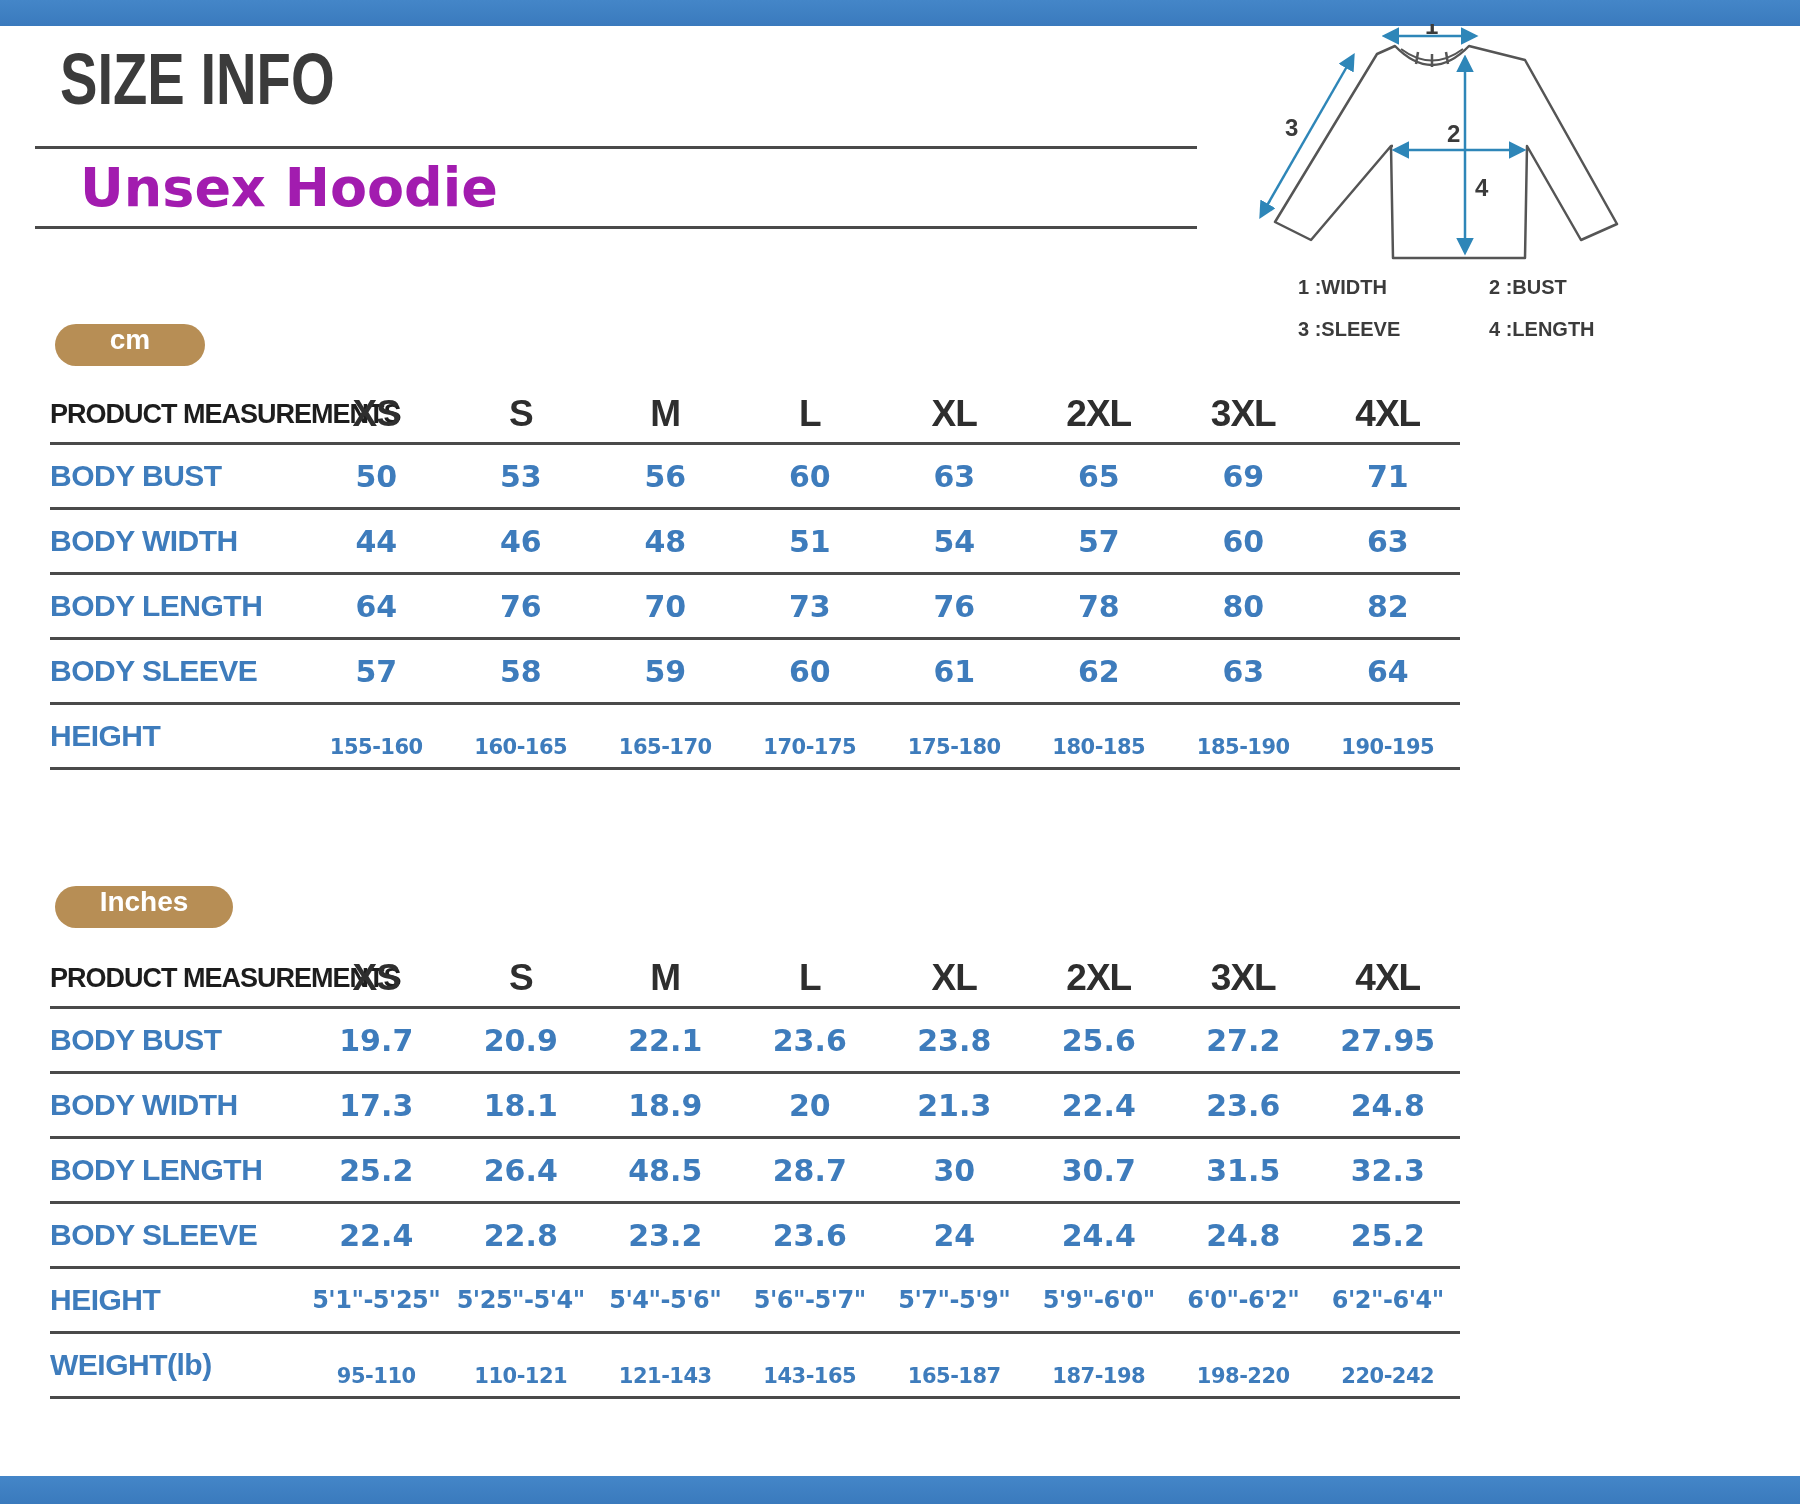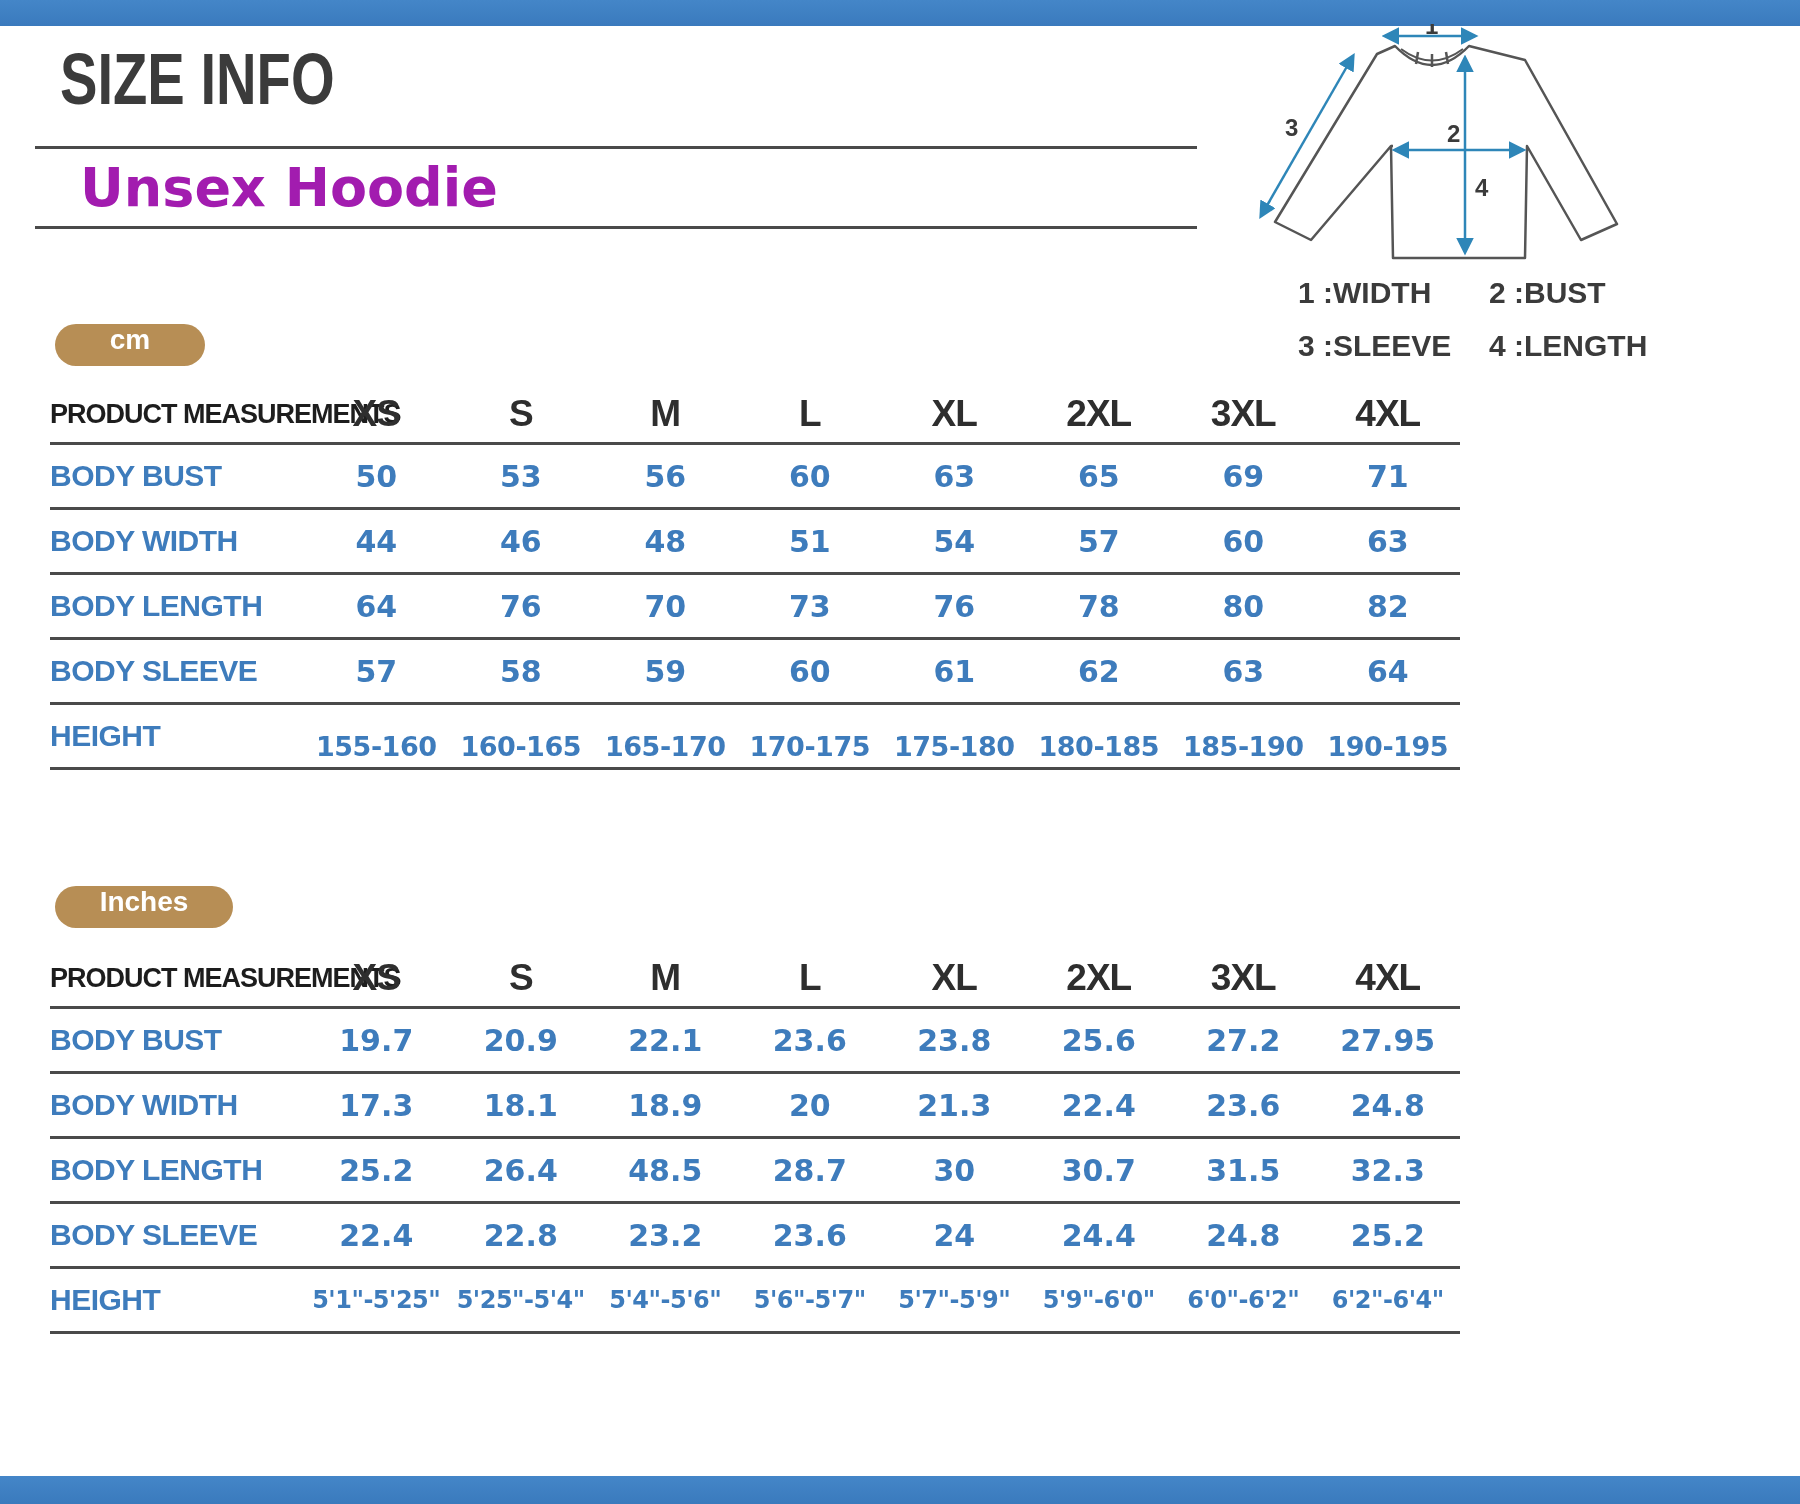"1 :WIDTH" .legend { font-size: 30px -> 20px }
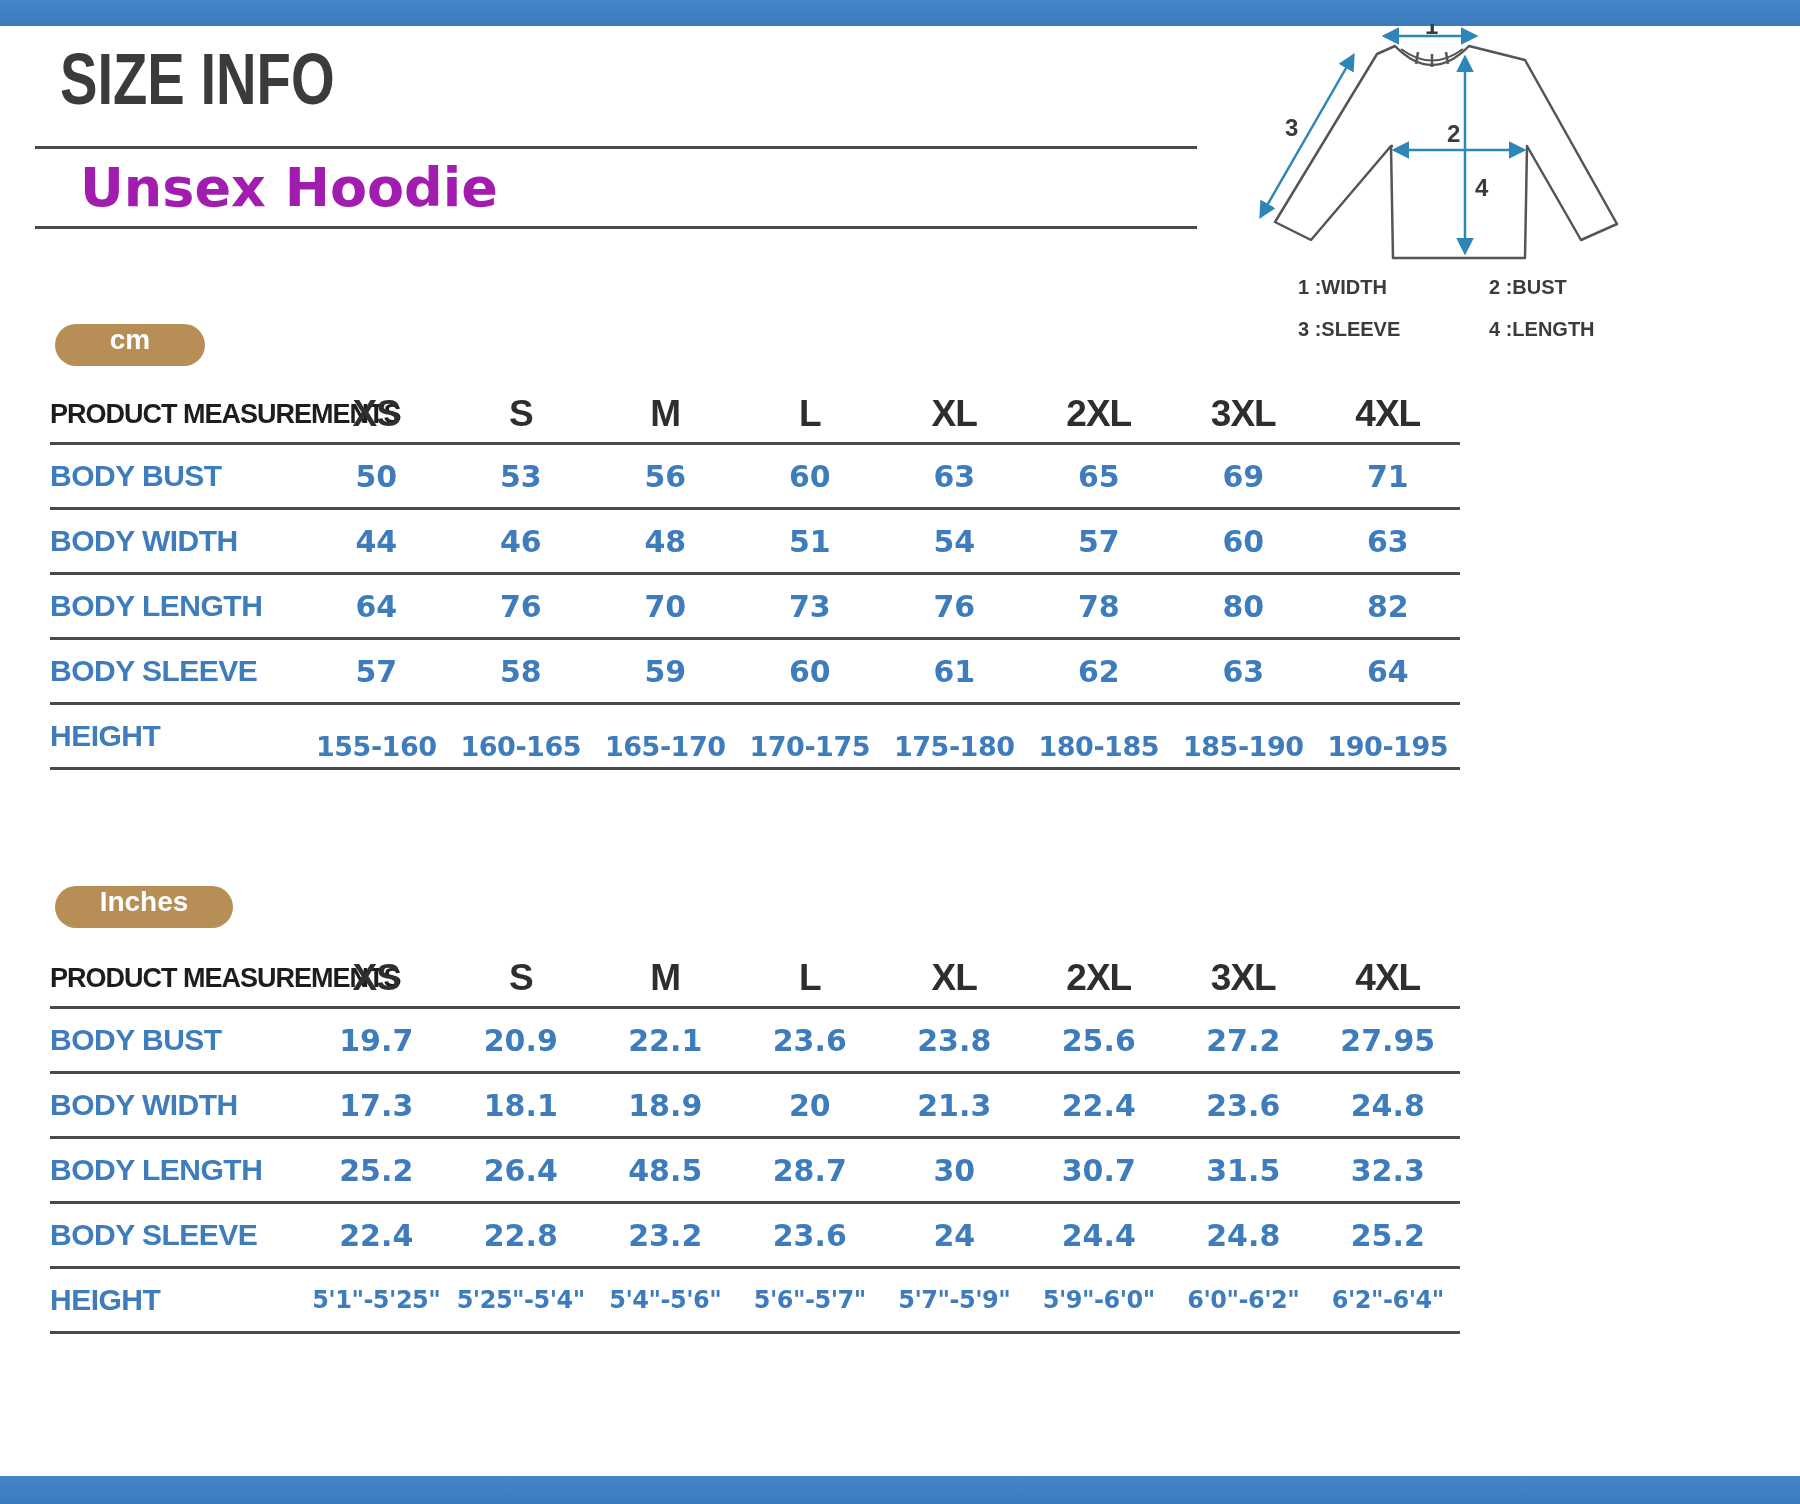"155-160" .trow.range .cell.val { font-size: 27px -> 21px }
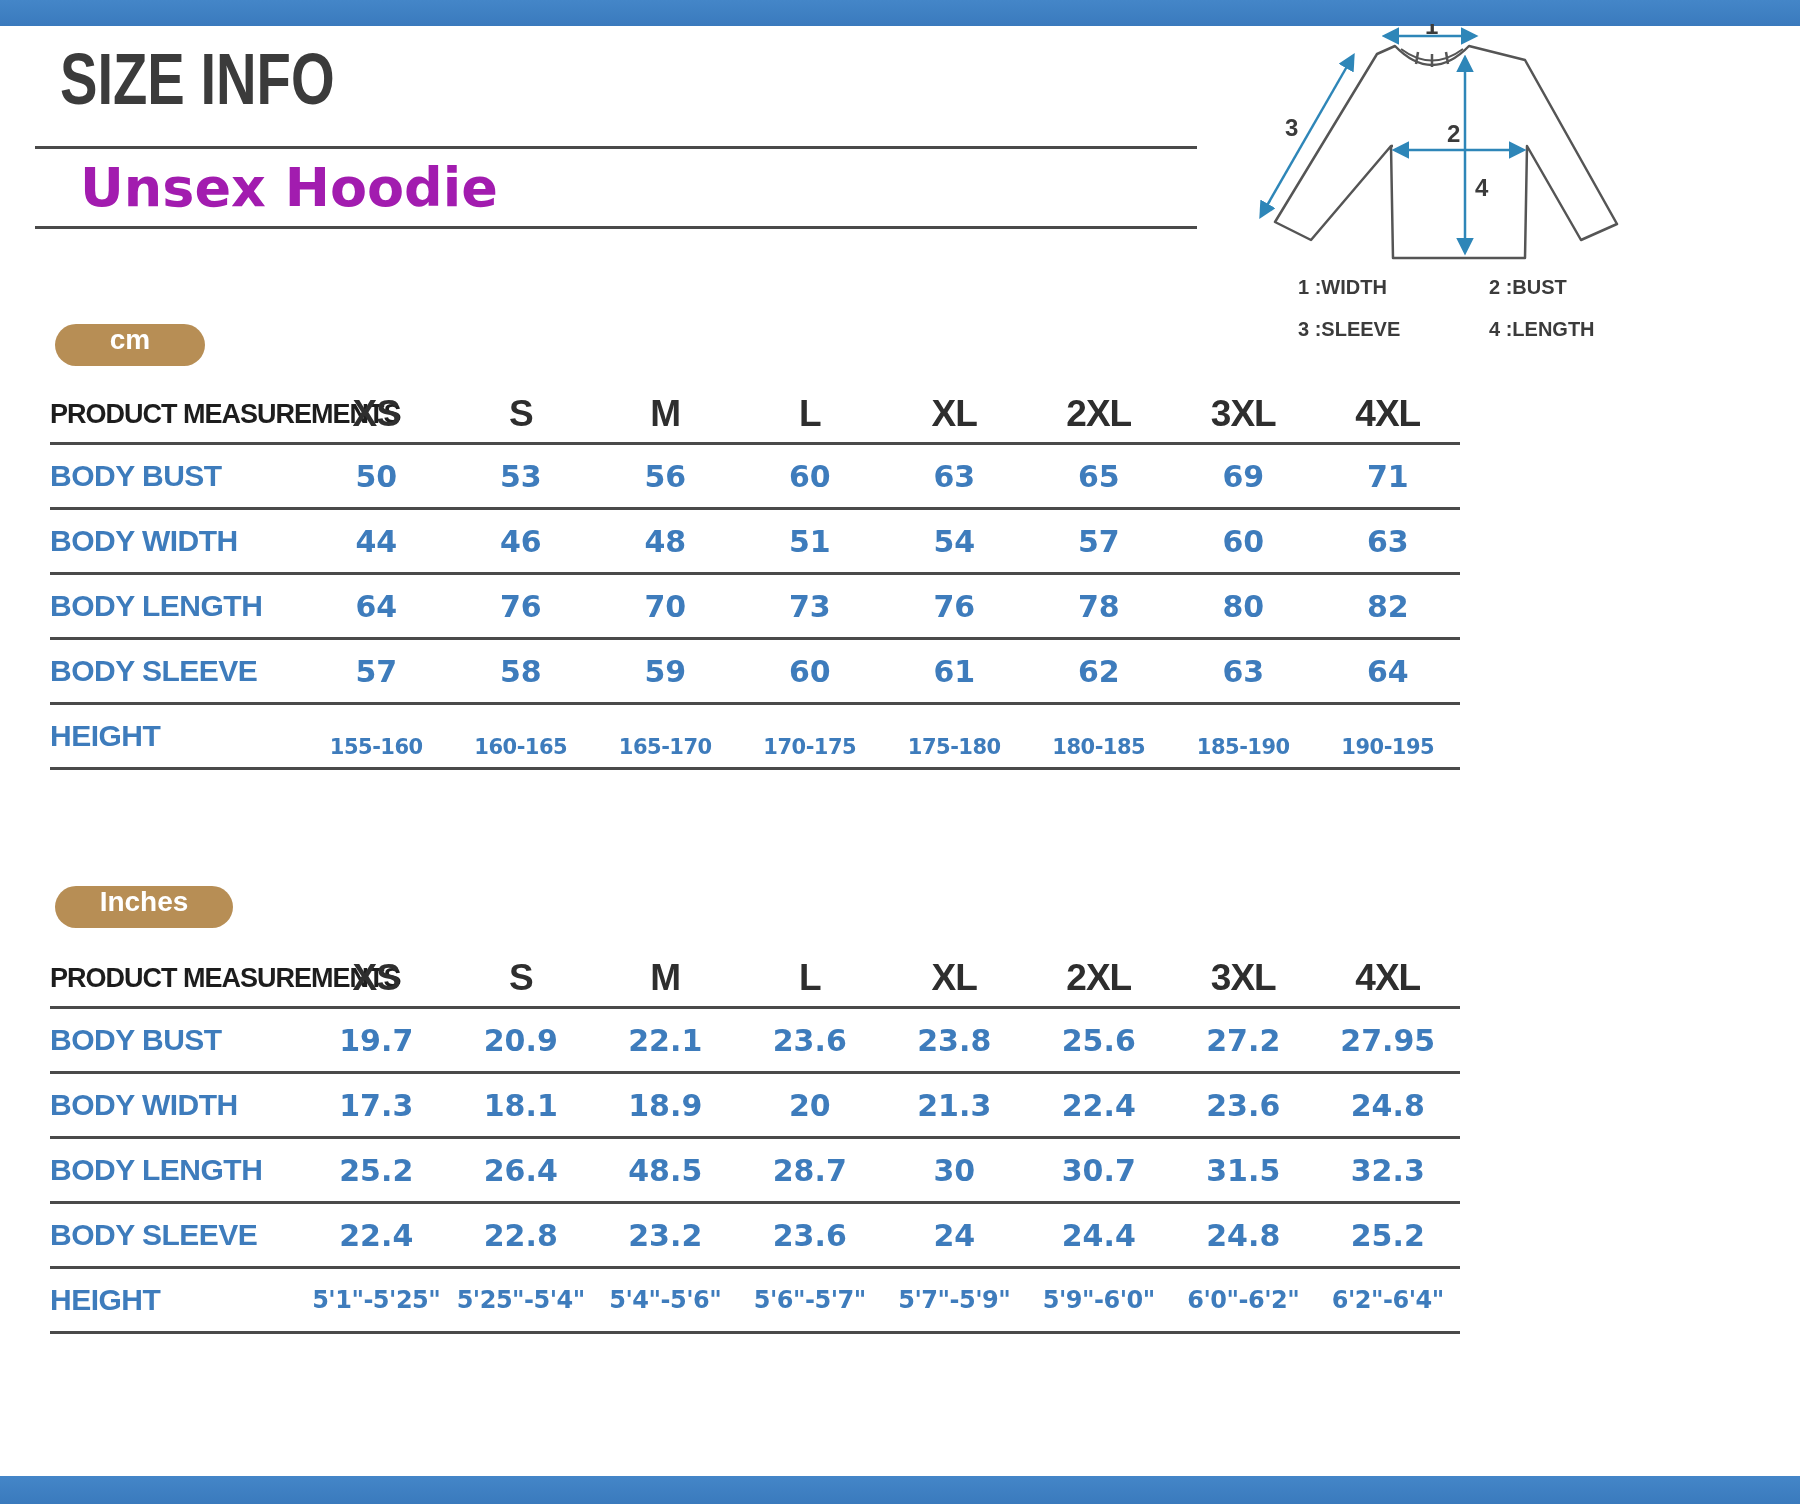"WEIGHT(lb)" div.trow { html: none -> <div> <div>WEIGHT(lb)</div> <div>95-110</div> <div>110-121</div> <div>121-143</div> <div>143-165</div> <div>165-187</div> <div>187-198</div> <div>198-220</div> <div>220-242</div> </div> }
